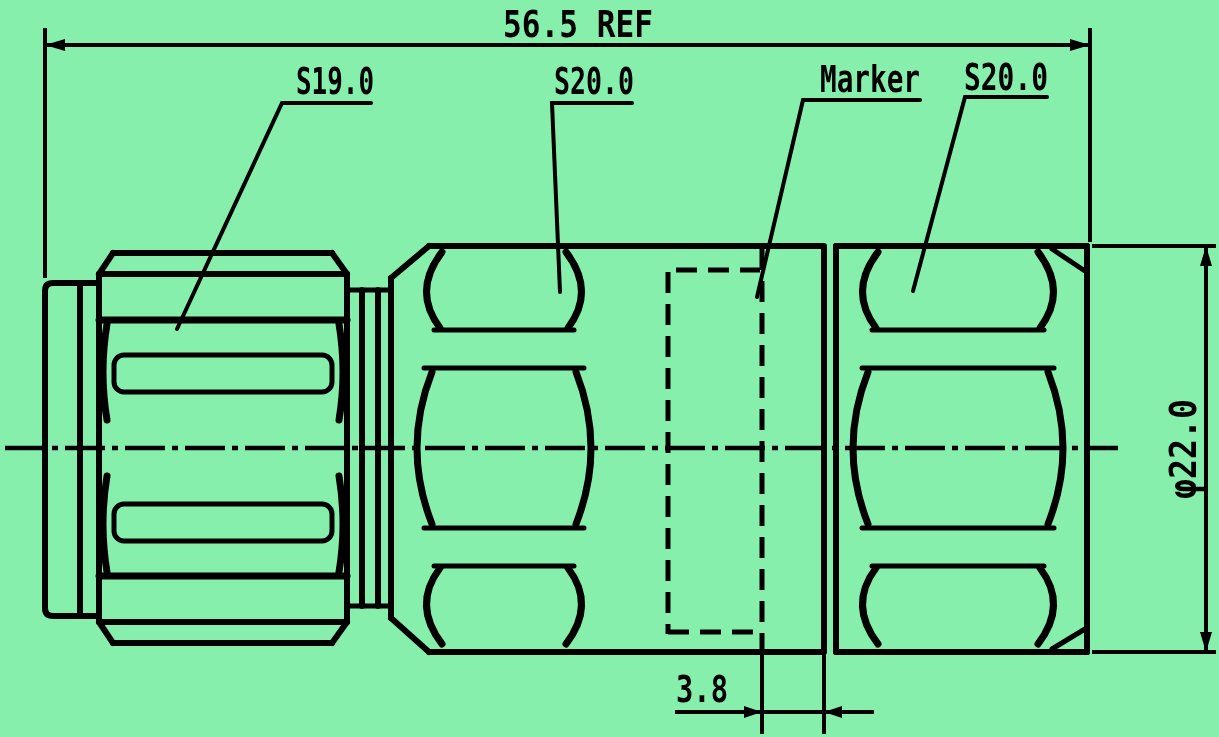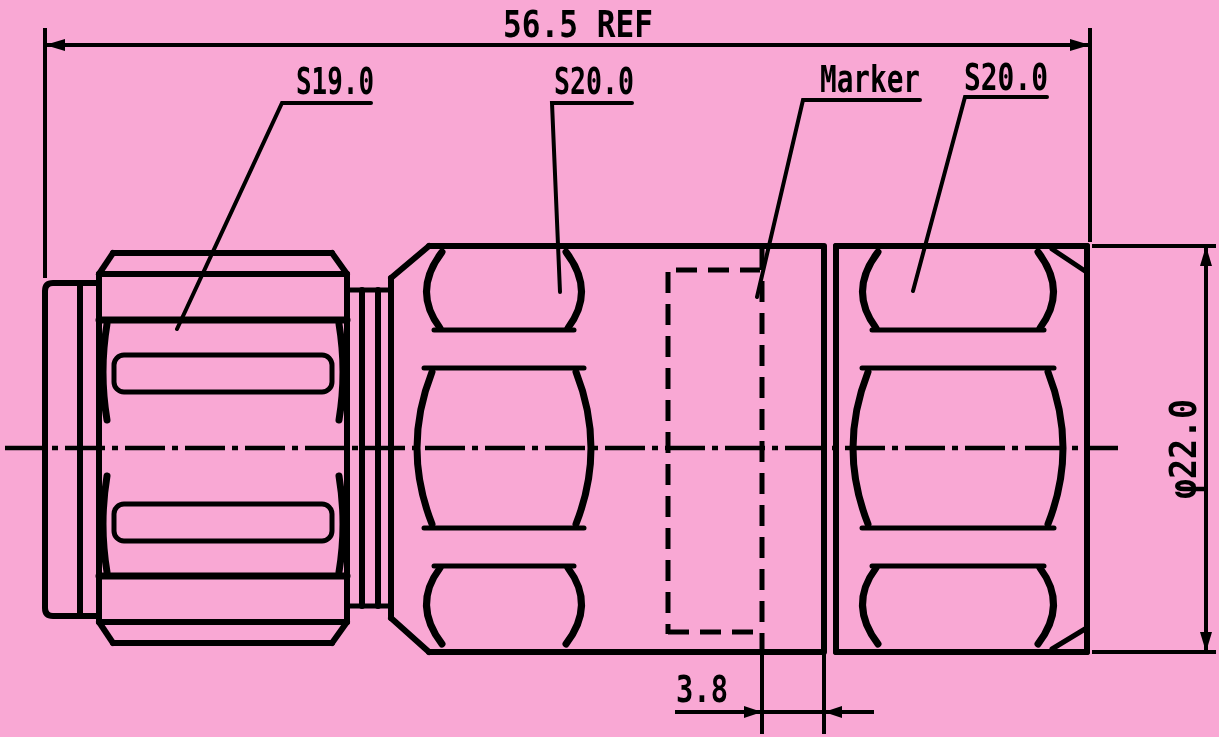"56.5 REF" .drawing-stage { background: #f9a8d4 -> #86efac }
